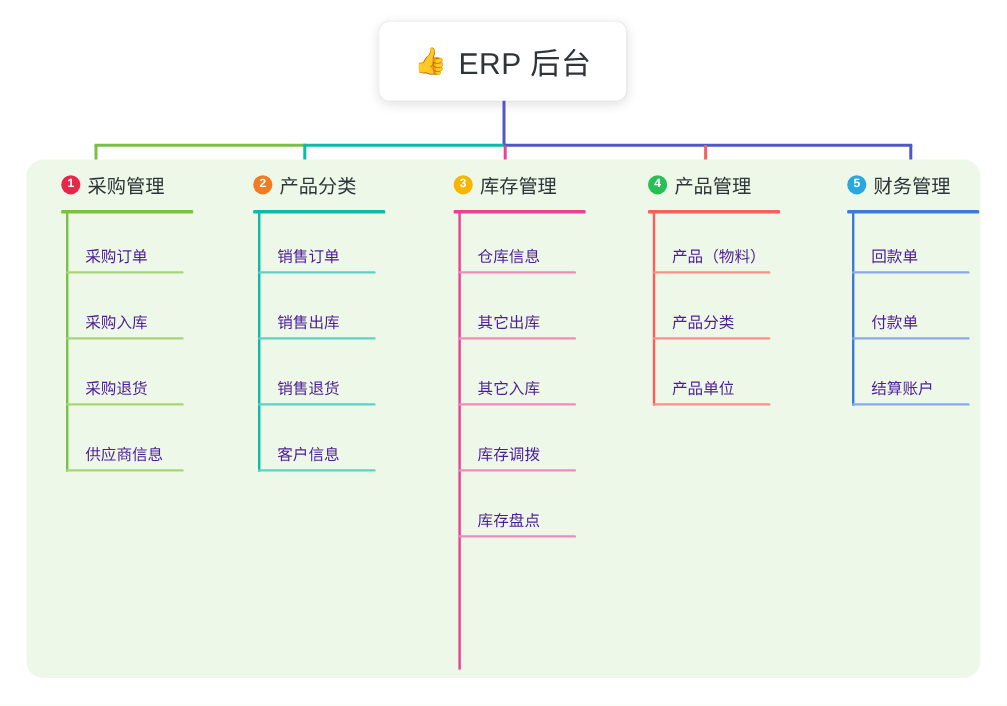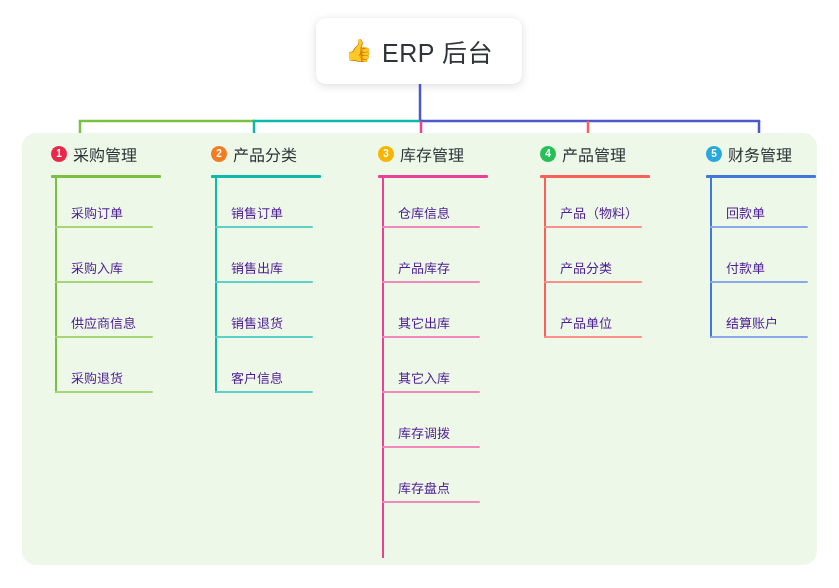"产品库存" div.item { html: <div> <span>产品库存</span> <div></div> </div> -> none }
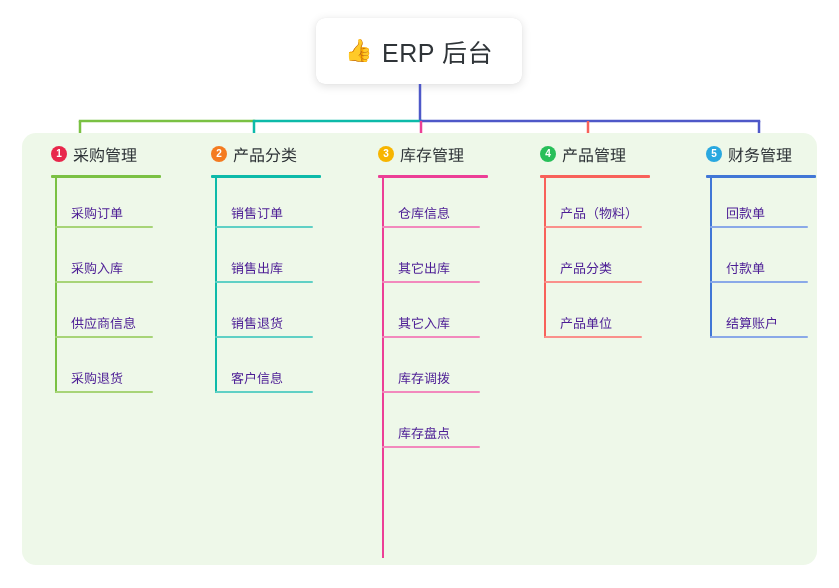"供应商信息" div.item { order: before "采购退货" -> after "采购退货" }
